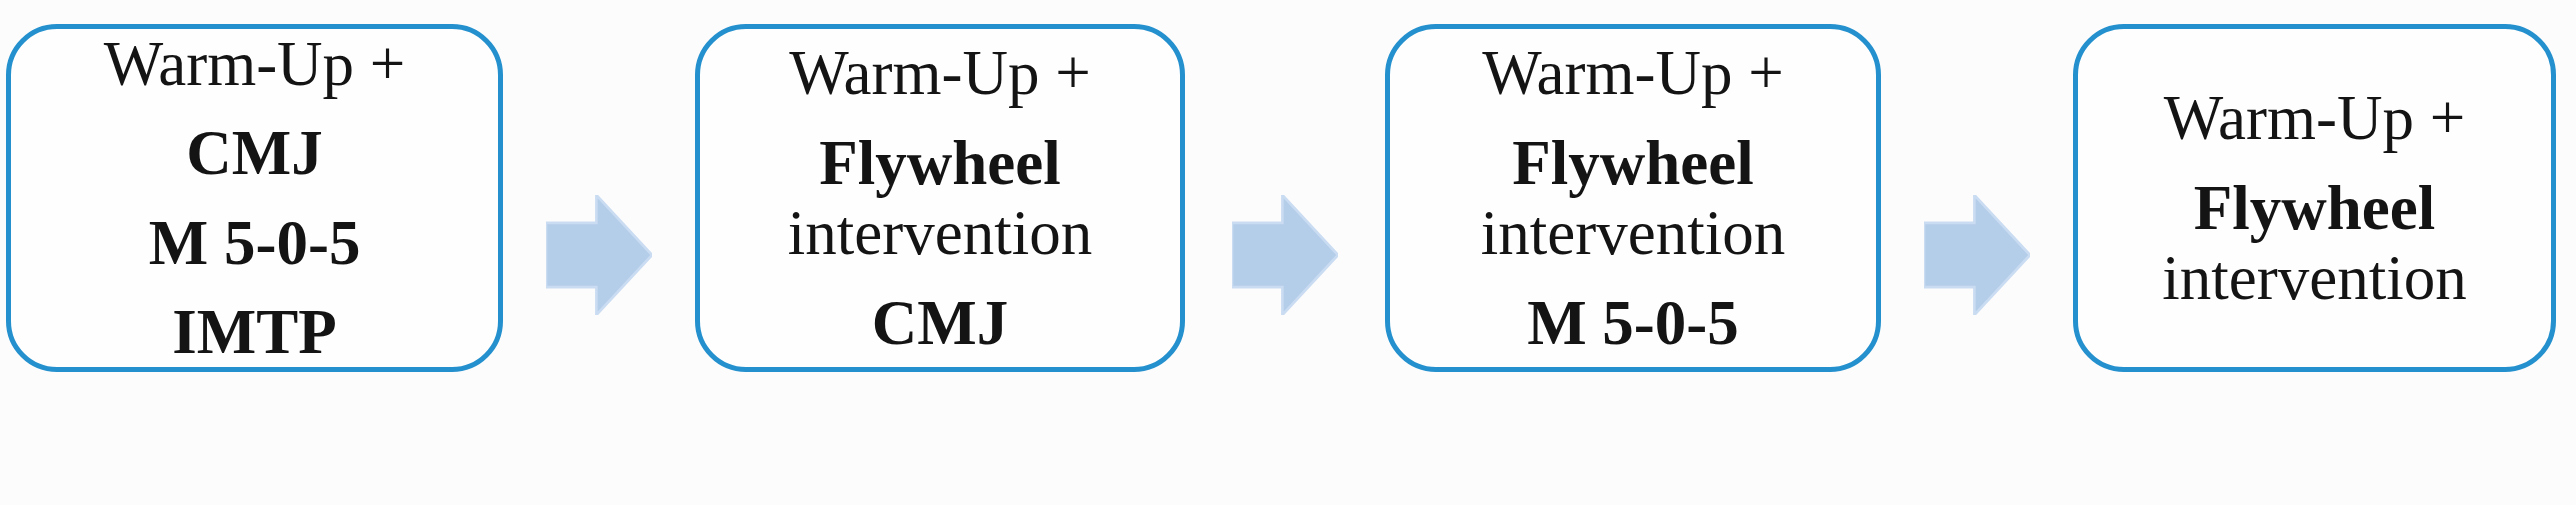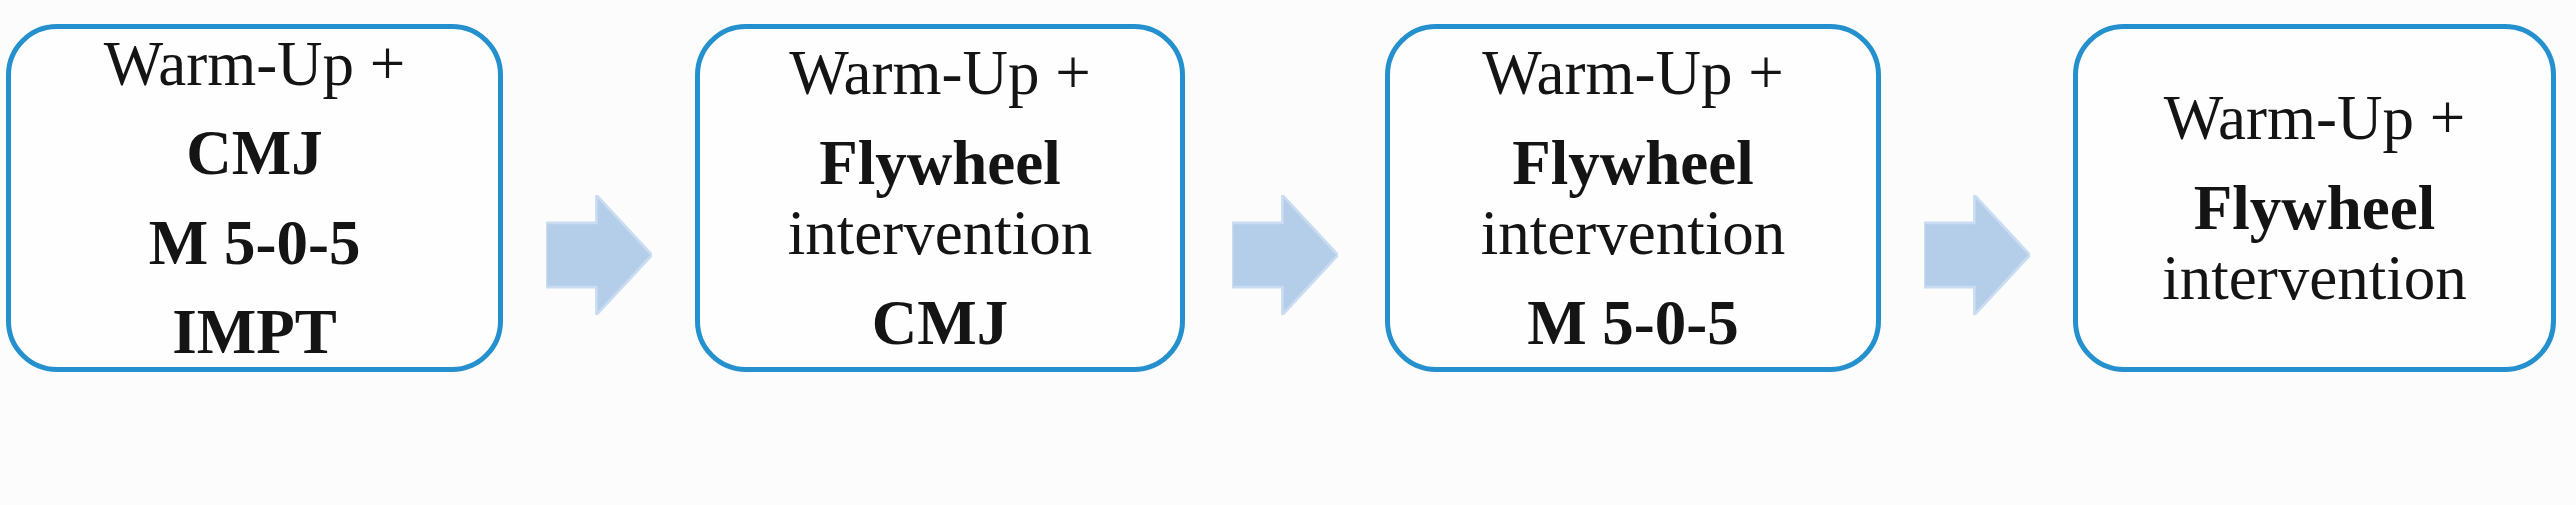"IMPT" div.line { text: IMPT -> IMTP }
